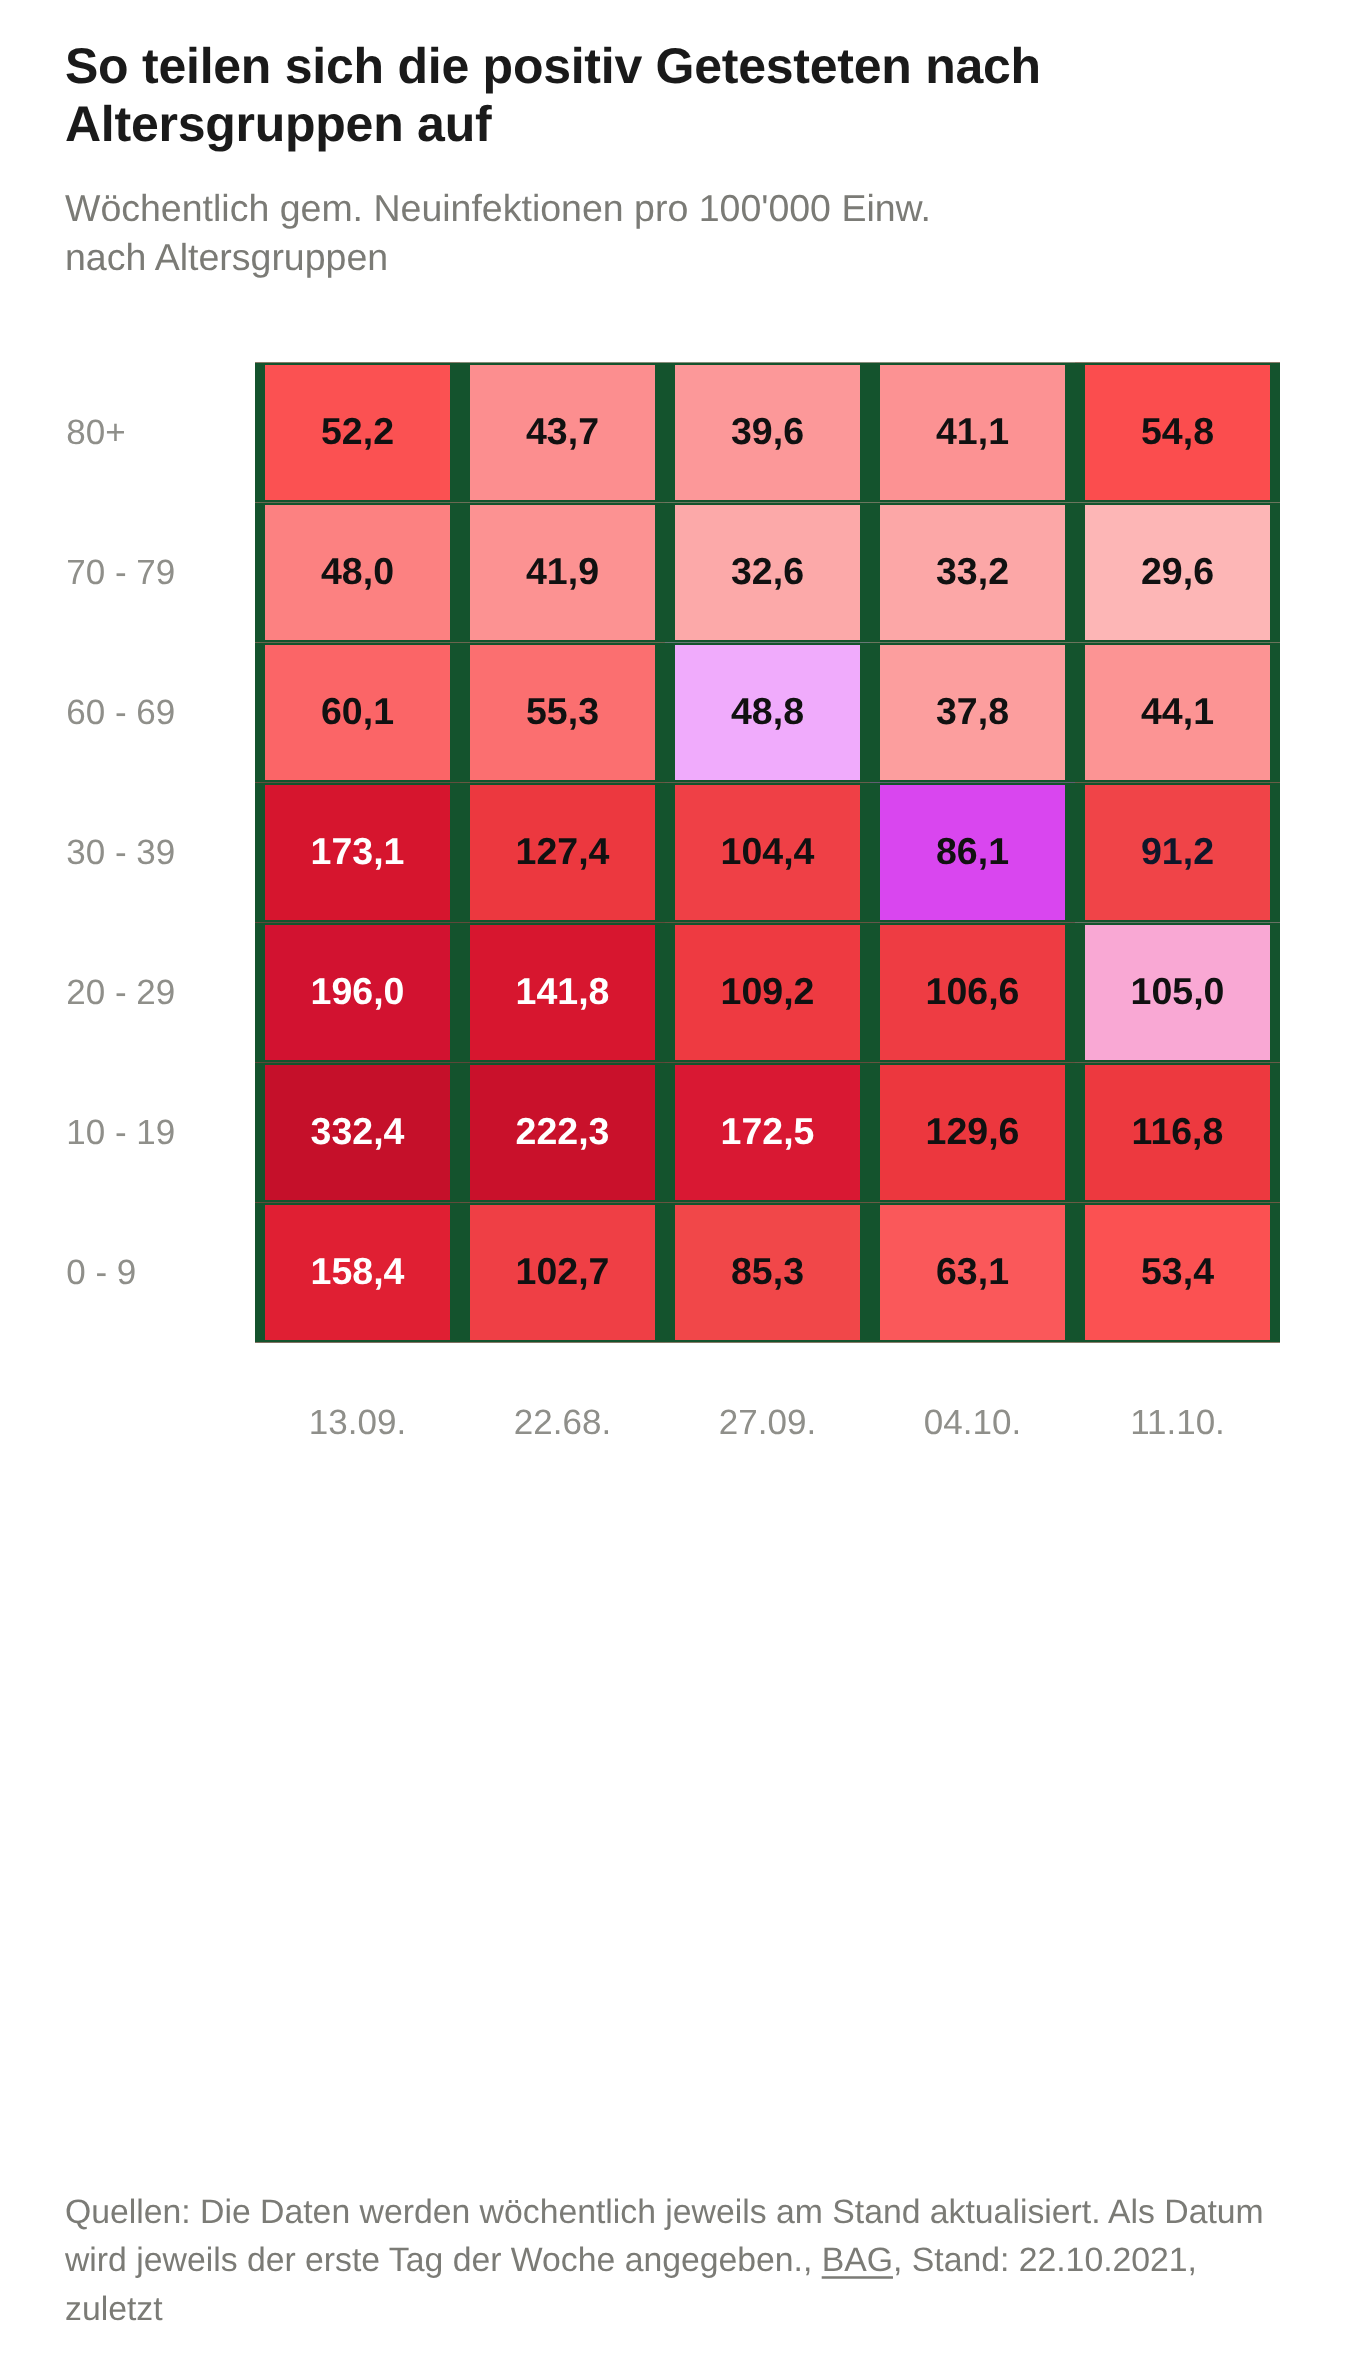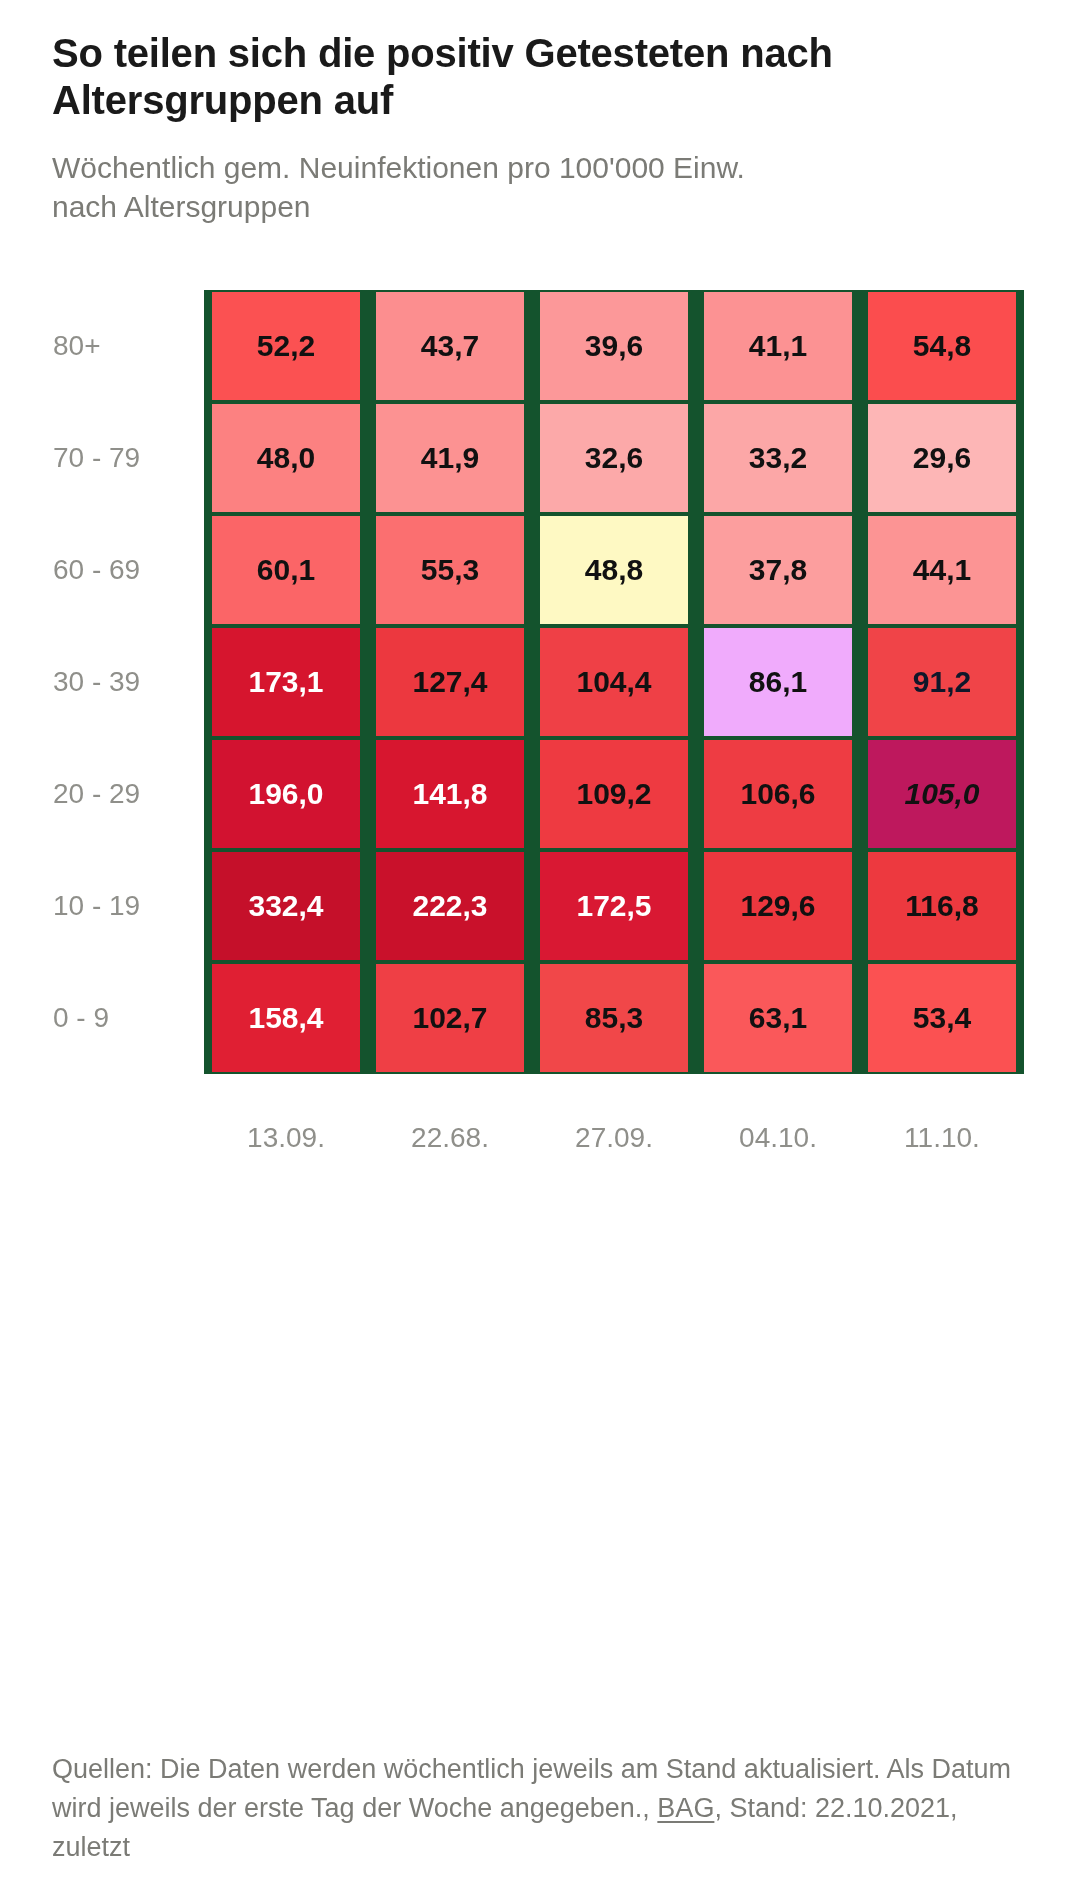"48,8" td.heat-cell { background: #fef9c3 -> #f0abfc }
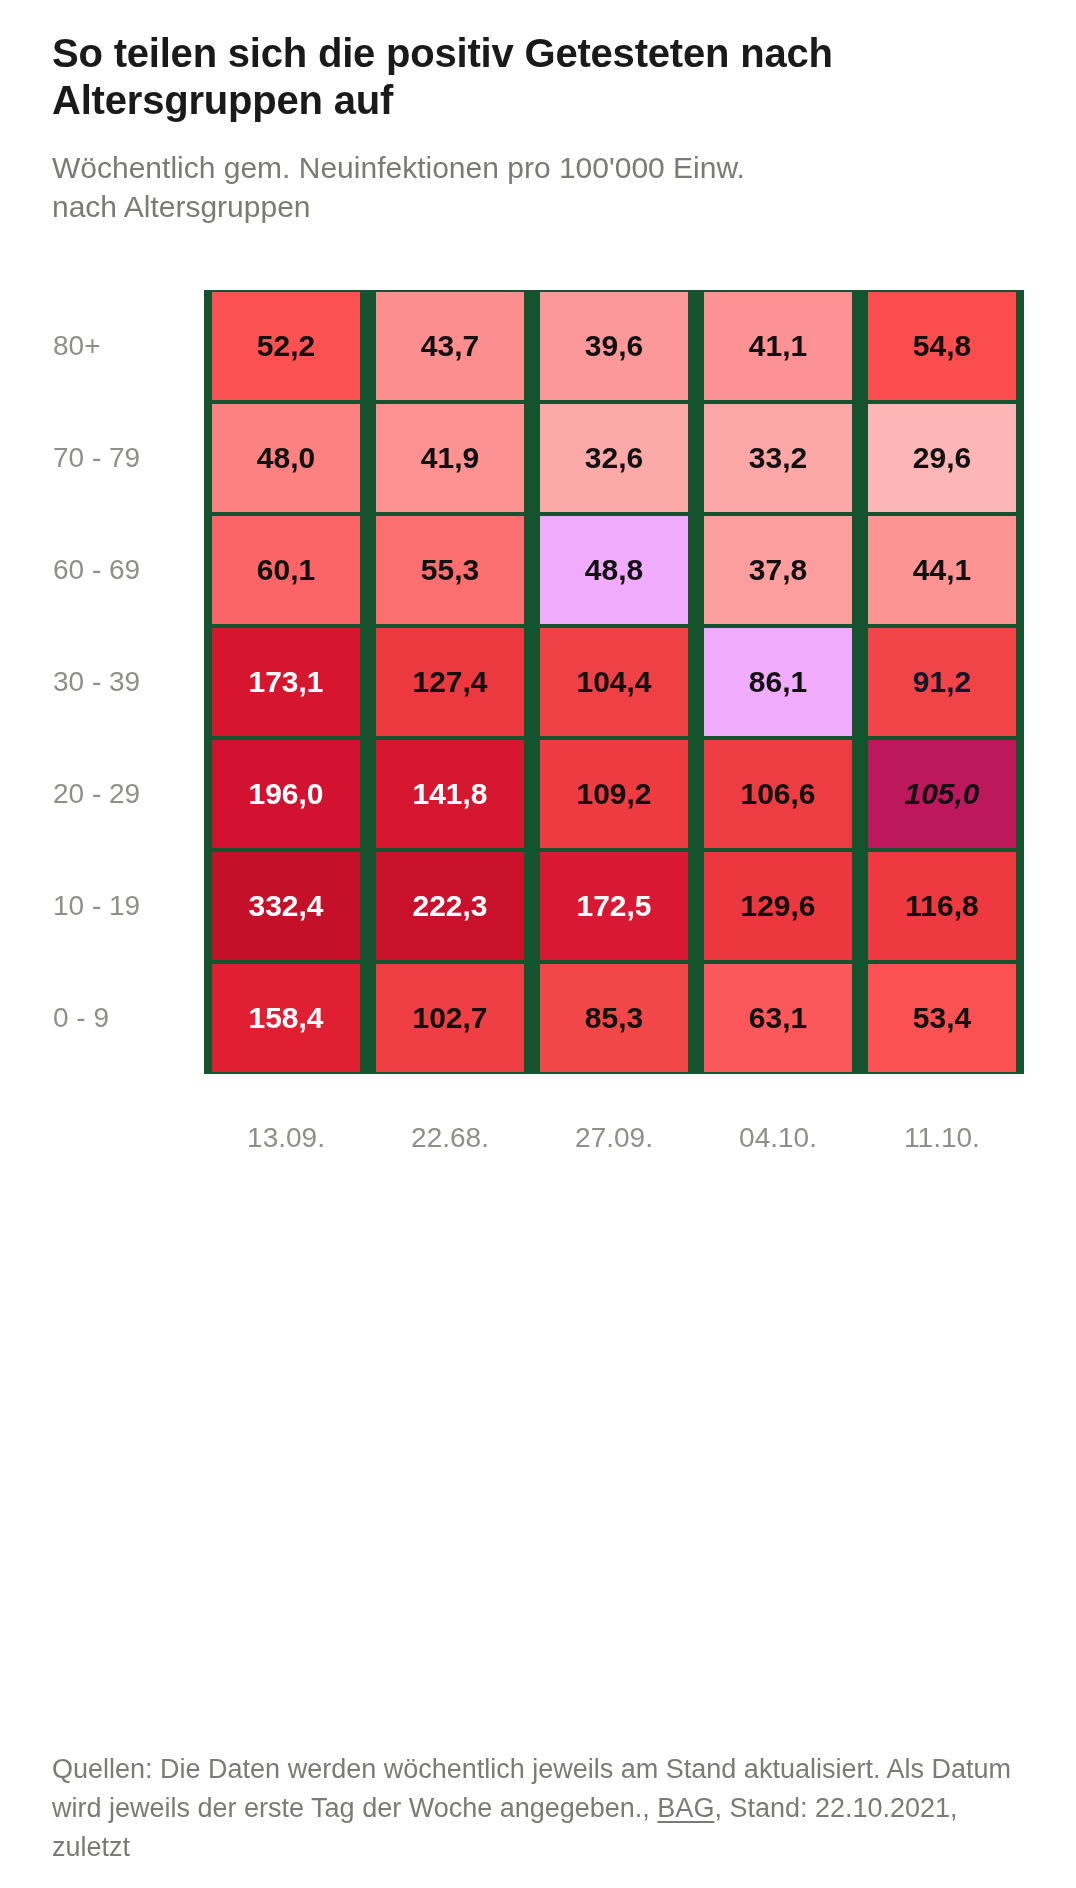"86,1" td.heat-cell { background: #f0abfc -> #d946ef }
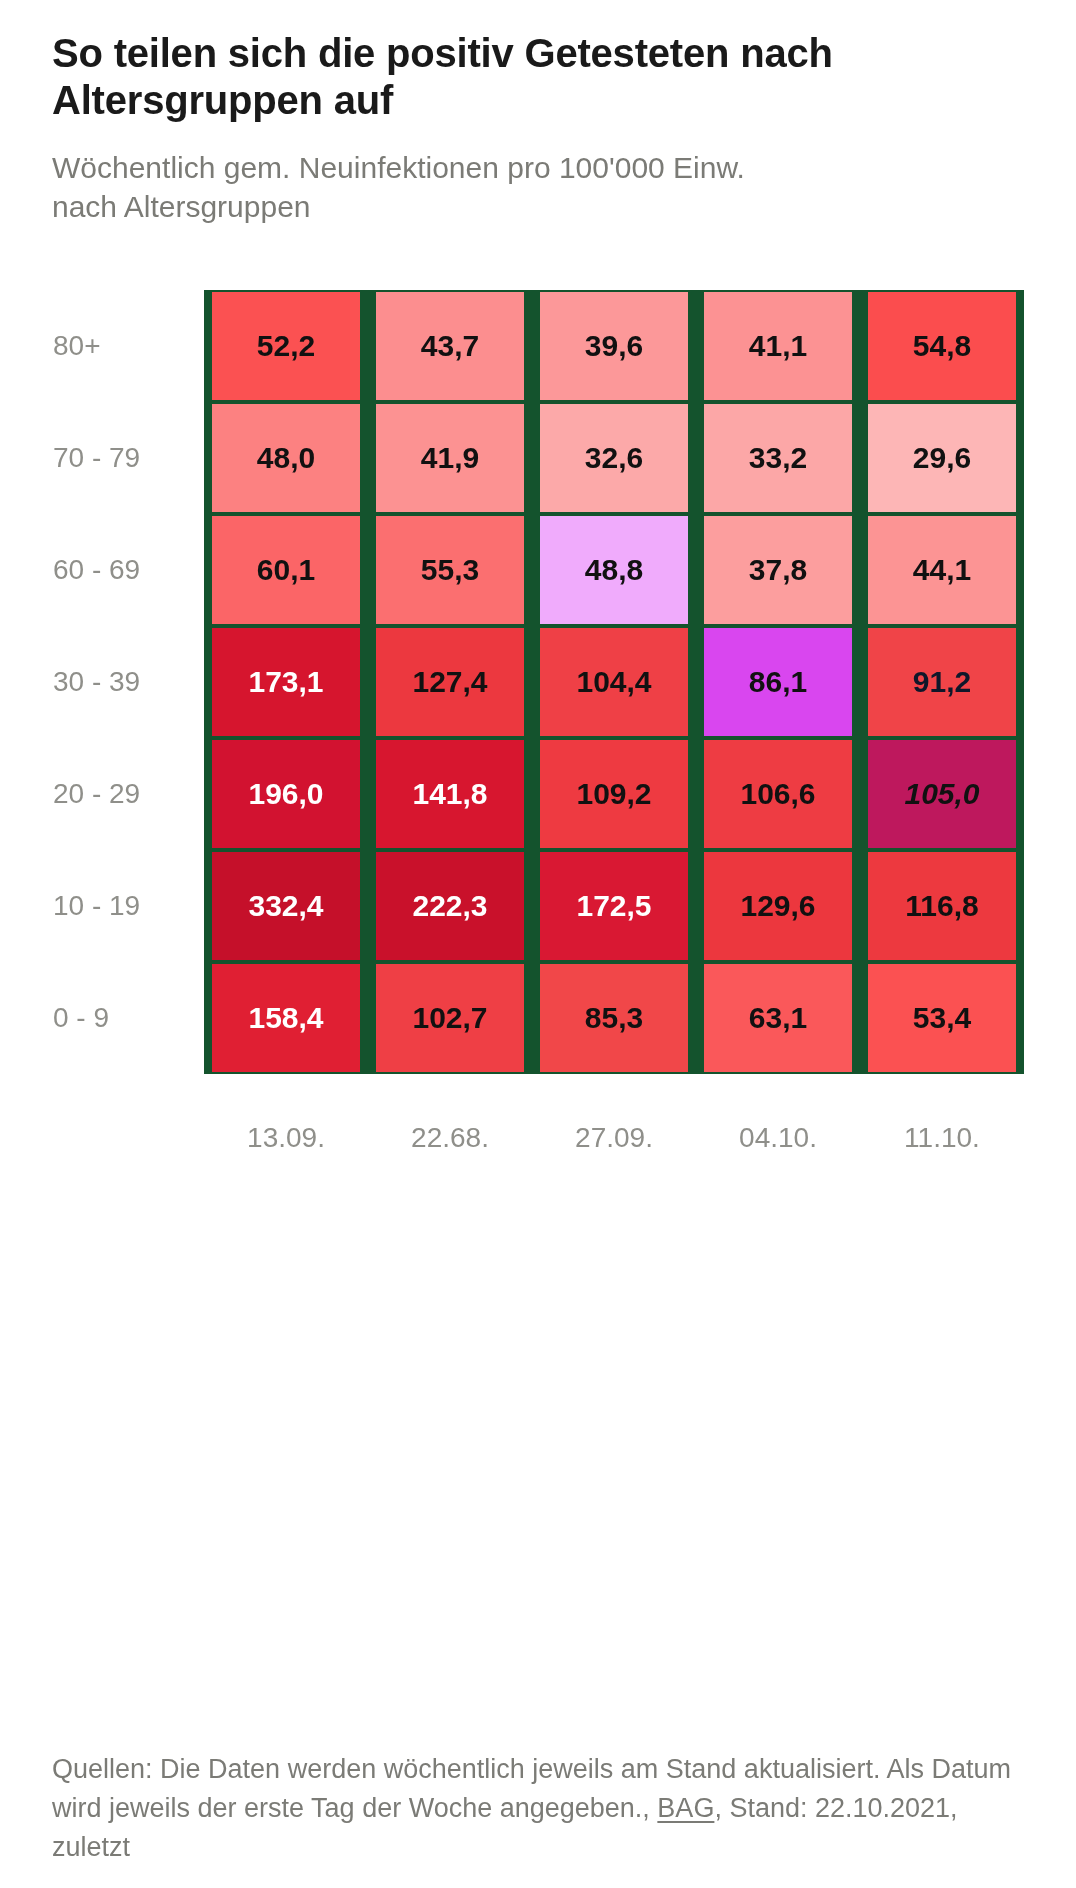"105,0" td.heat-cell { background: #be185d -> #f9a8d4; font-style: italic -> none }
